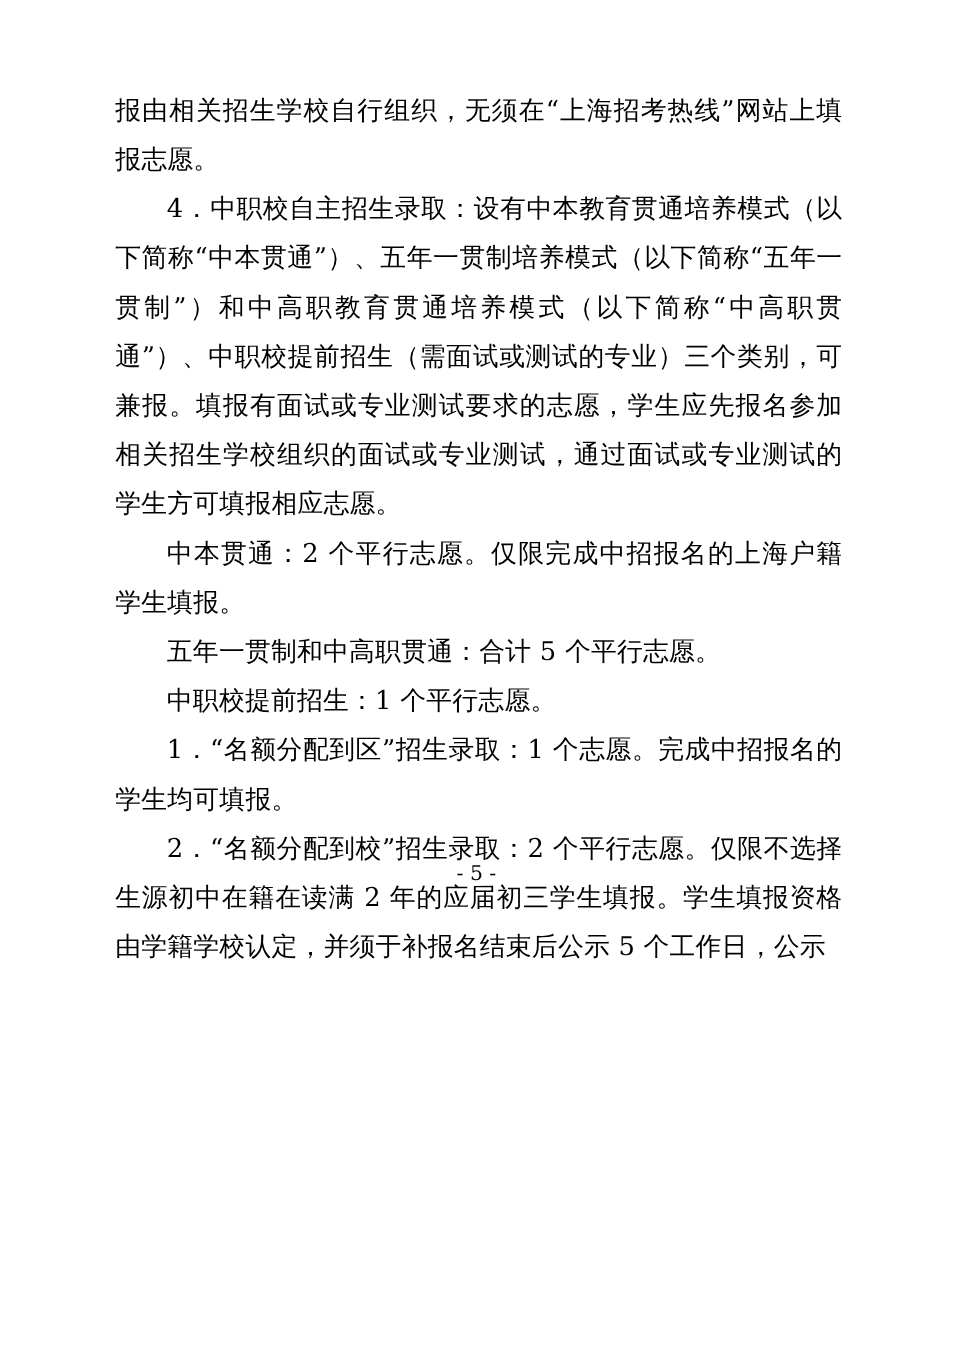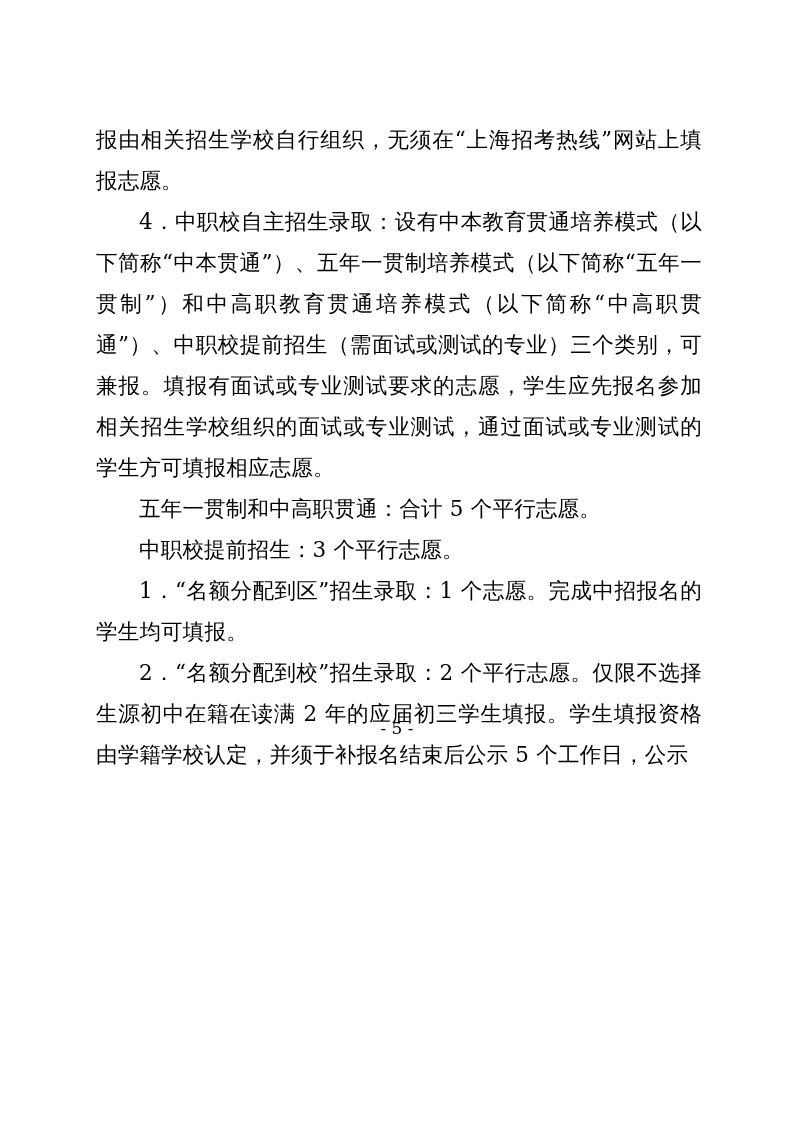"报由相关招生学校自行组织，无须在“上海招考热线”网站上填报志愿。" .page { padding: 119px 92px 60px 96px -> 72px 92px 60px 96px }
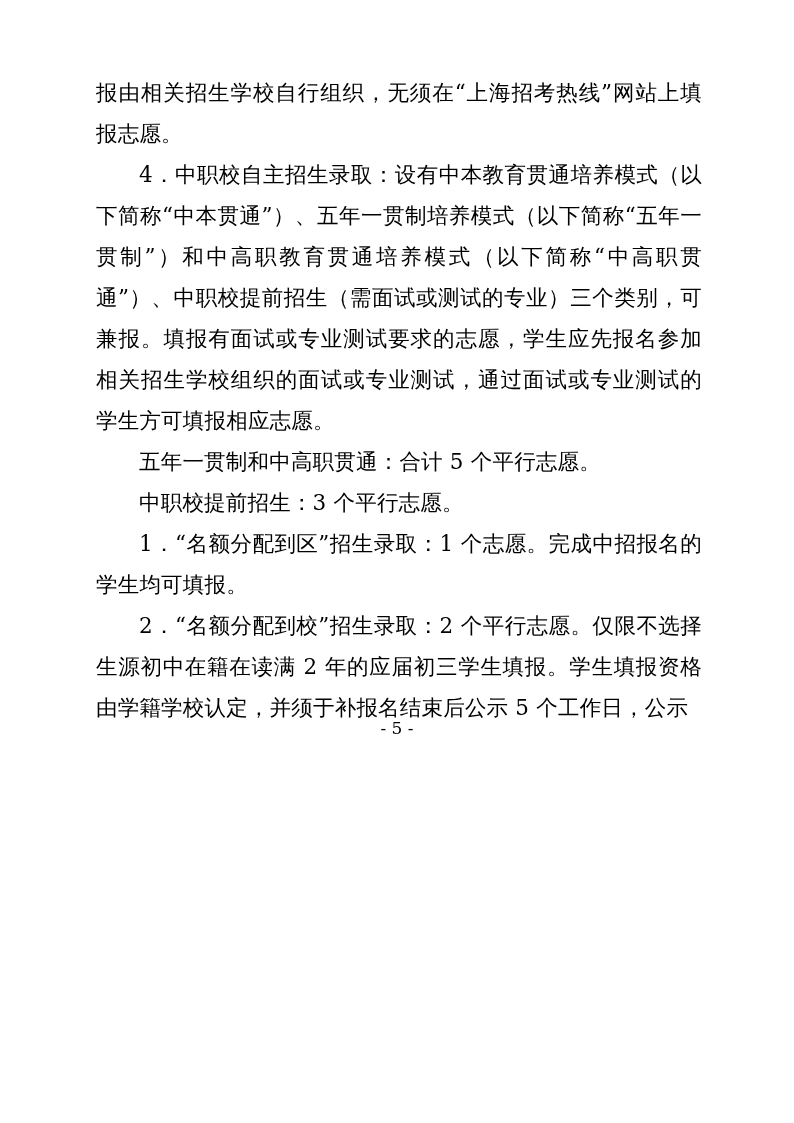"中本贯通：2 个平行志愿。仅限完成中招报名的上海户籍学生填报。" p.para { html: none -> <p>中本贯通：2 个平行志愿。仅限完成中招报名的上海户籍学生填报。</p> }
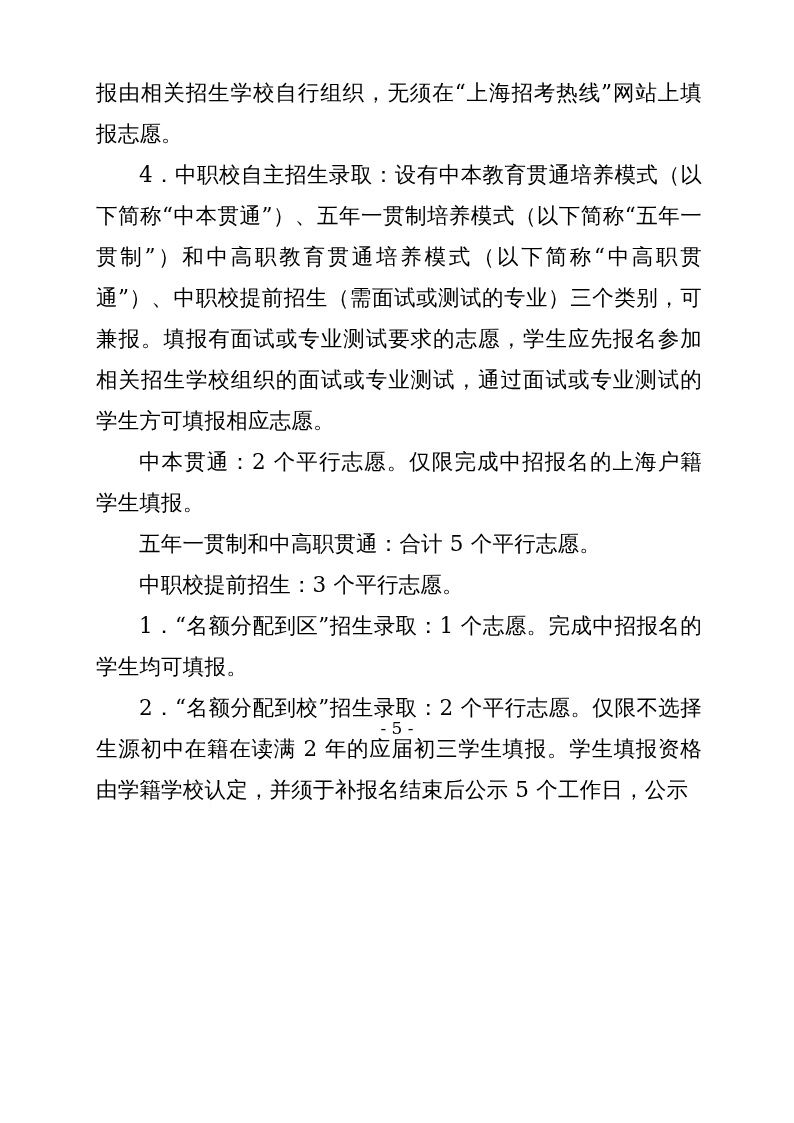"中职校提前招生：3 个平行志愿。" p.para { text: 3 -> 1 }
